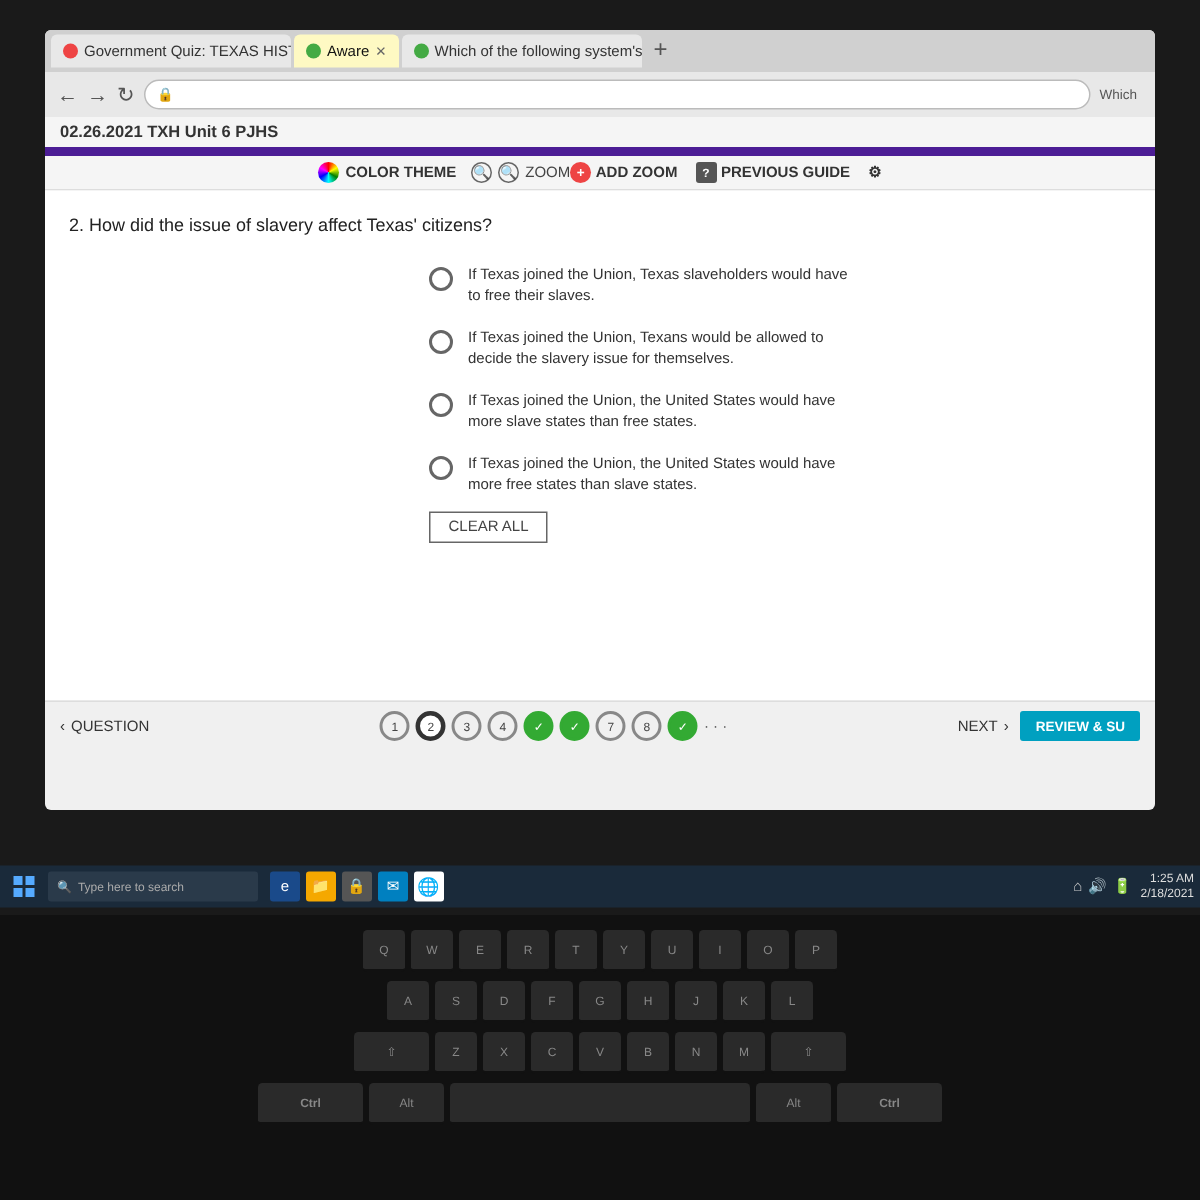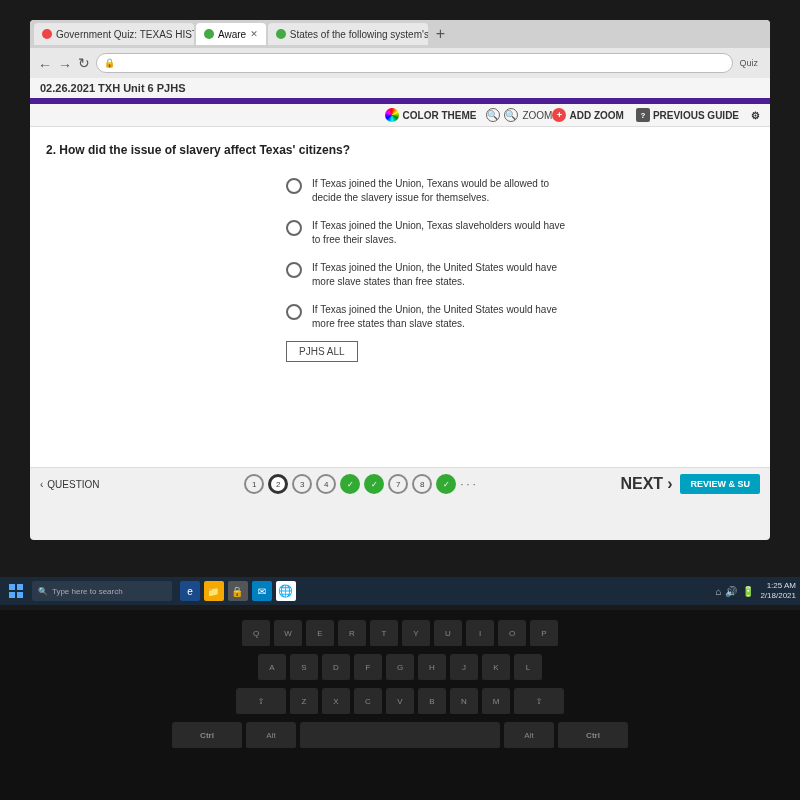"Aware" .tab.active { background: #ffffff -> #fef9c3 }
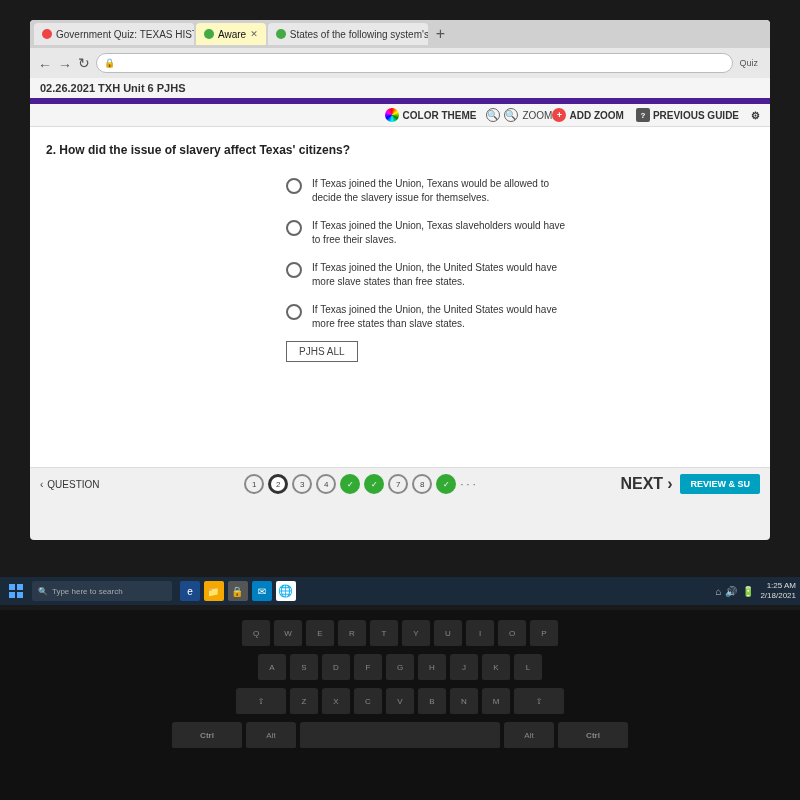"States of the following system's" span { text: States -> Which }
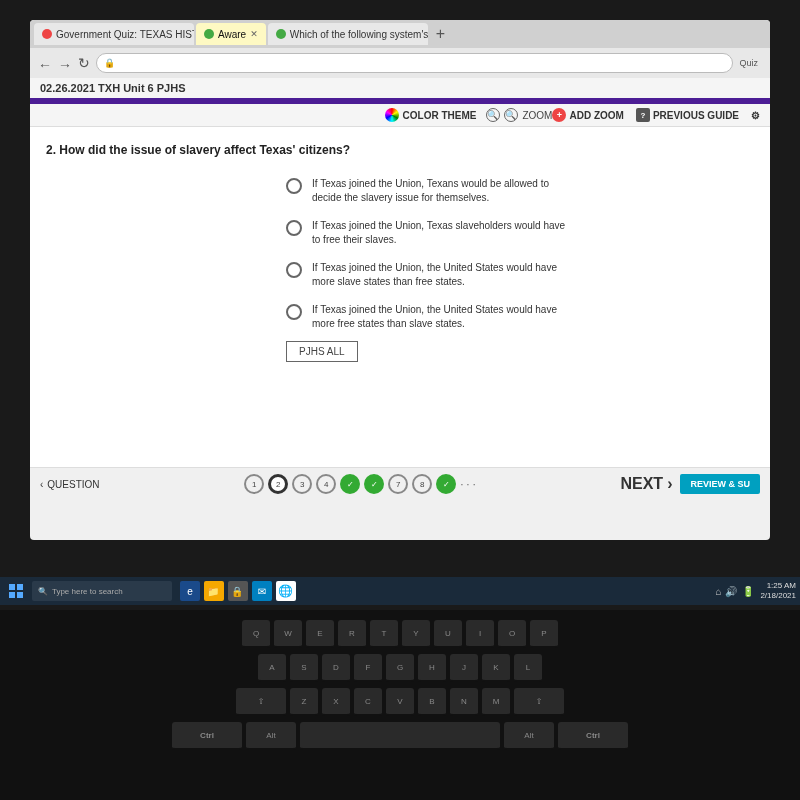"Quiz" span.tyce-label { text: Quiz -> Which }
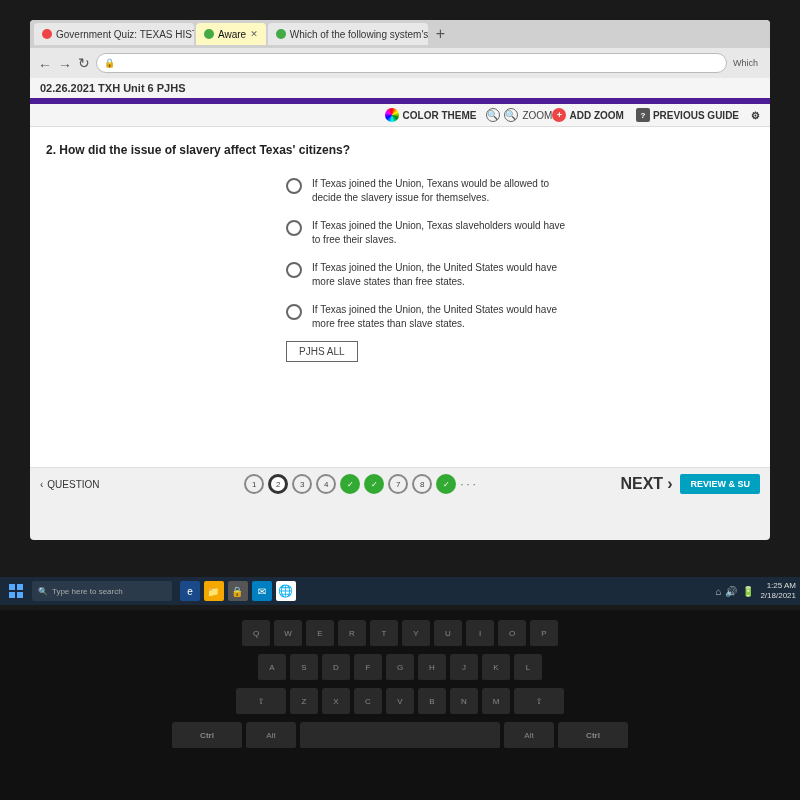"COLOR THEME" .toolbar { justify-content: flex-end -> center; padding: 4px 10px -> 4px 20px }
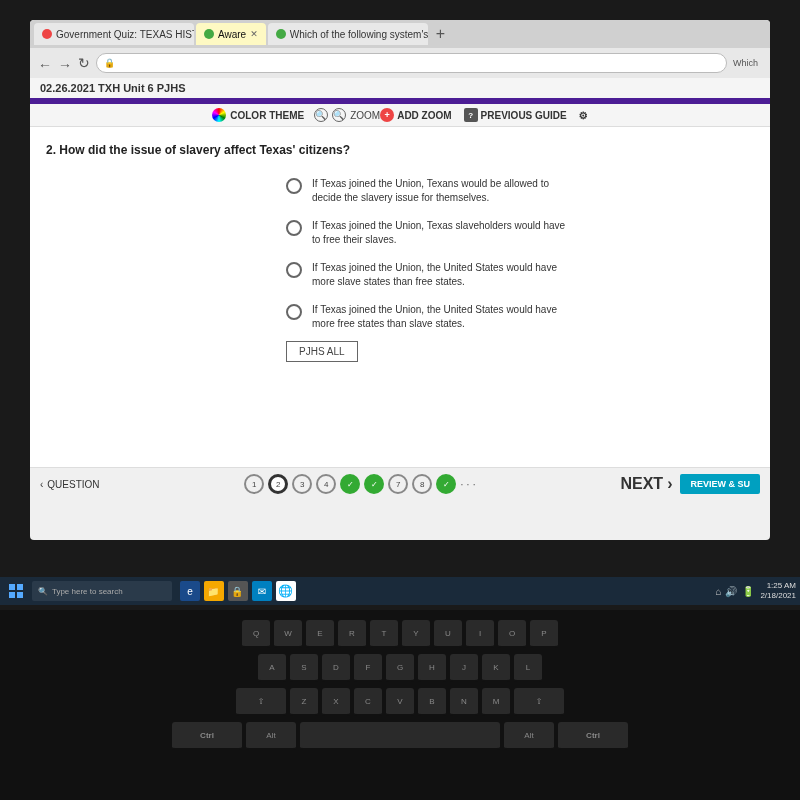"2. How did the issue" .question-text { font-weight: 700 -> 400 }
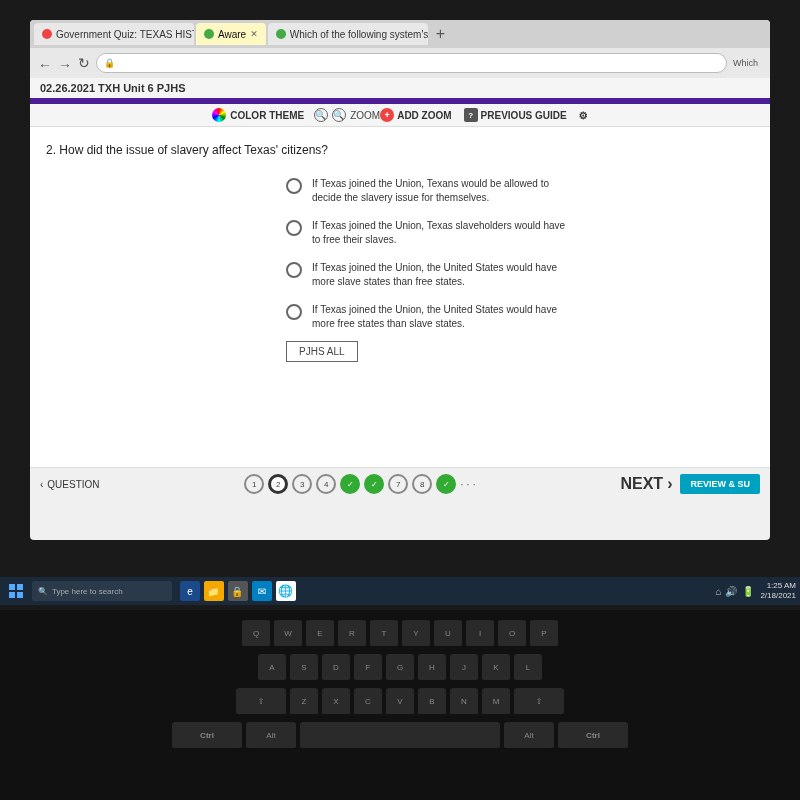"If Texas joined the Union, Texans" div.answer-option { order: before "If Texas joined the Union, Texas" -> after "If Texas joined the Union, Texas" }
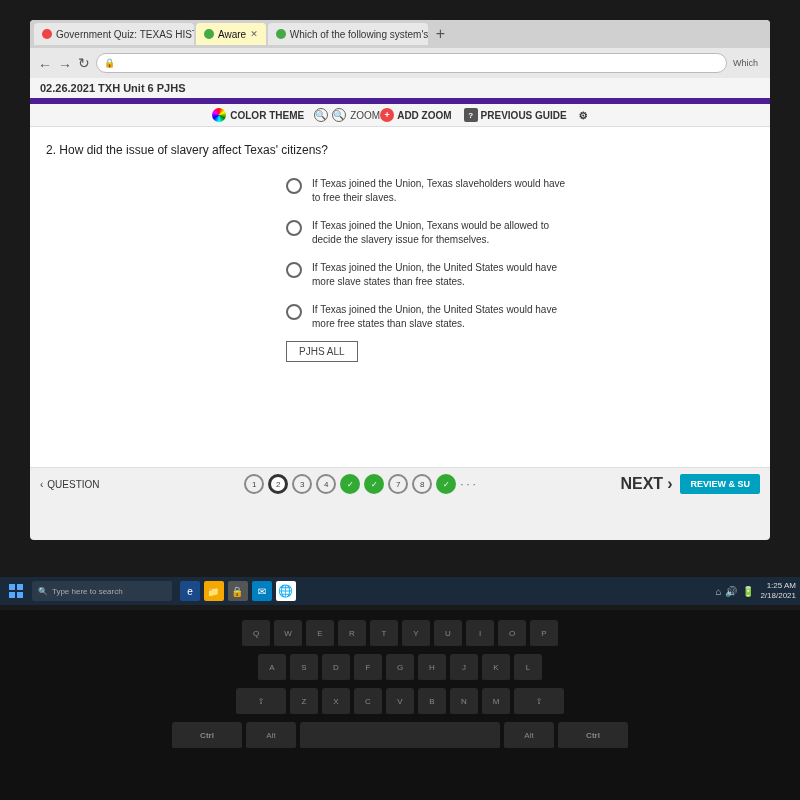"PJHS ALL" button.clear-all-btn { text: PJHS -> CLEAR }
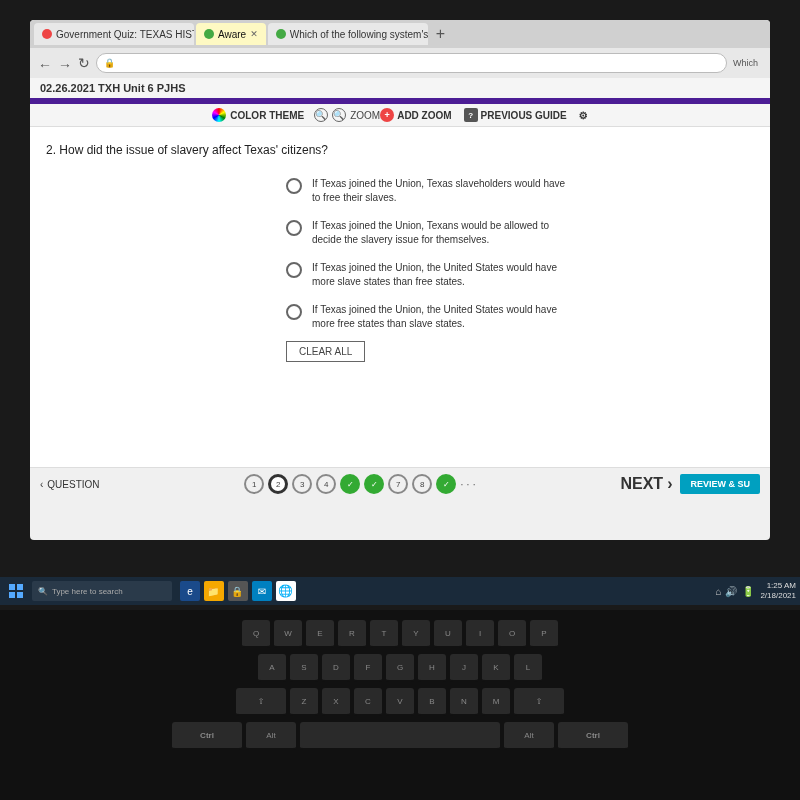"NEXT" .next-btn { font-size: 16px -> 10px; font-weight: bold -> normal }
